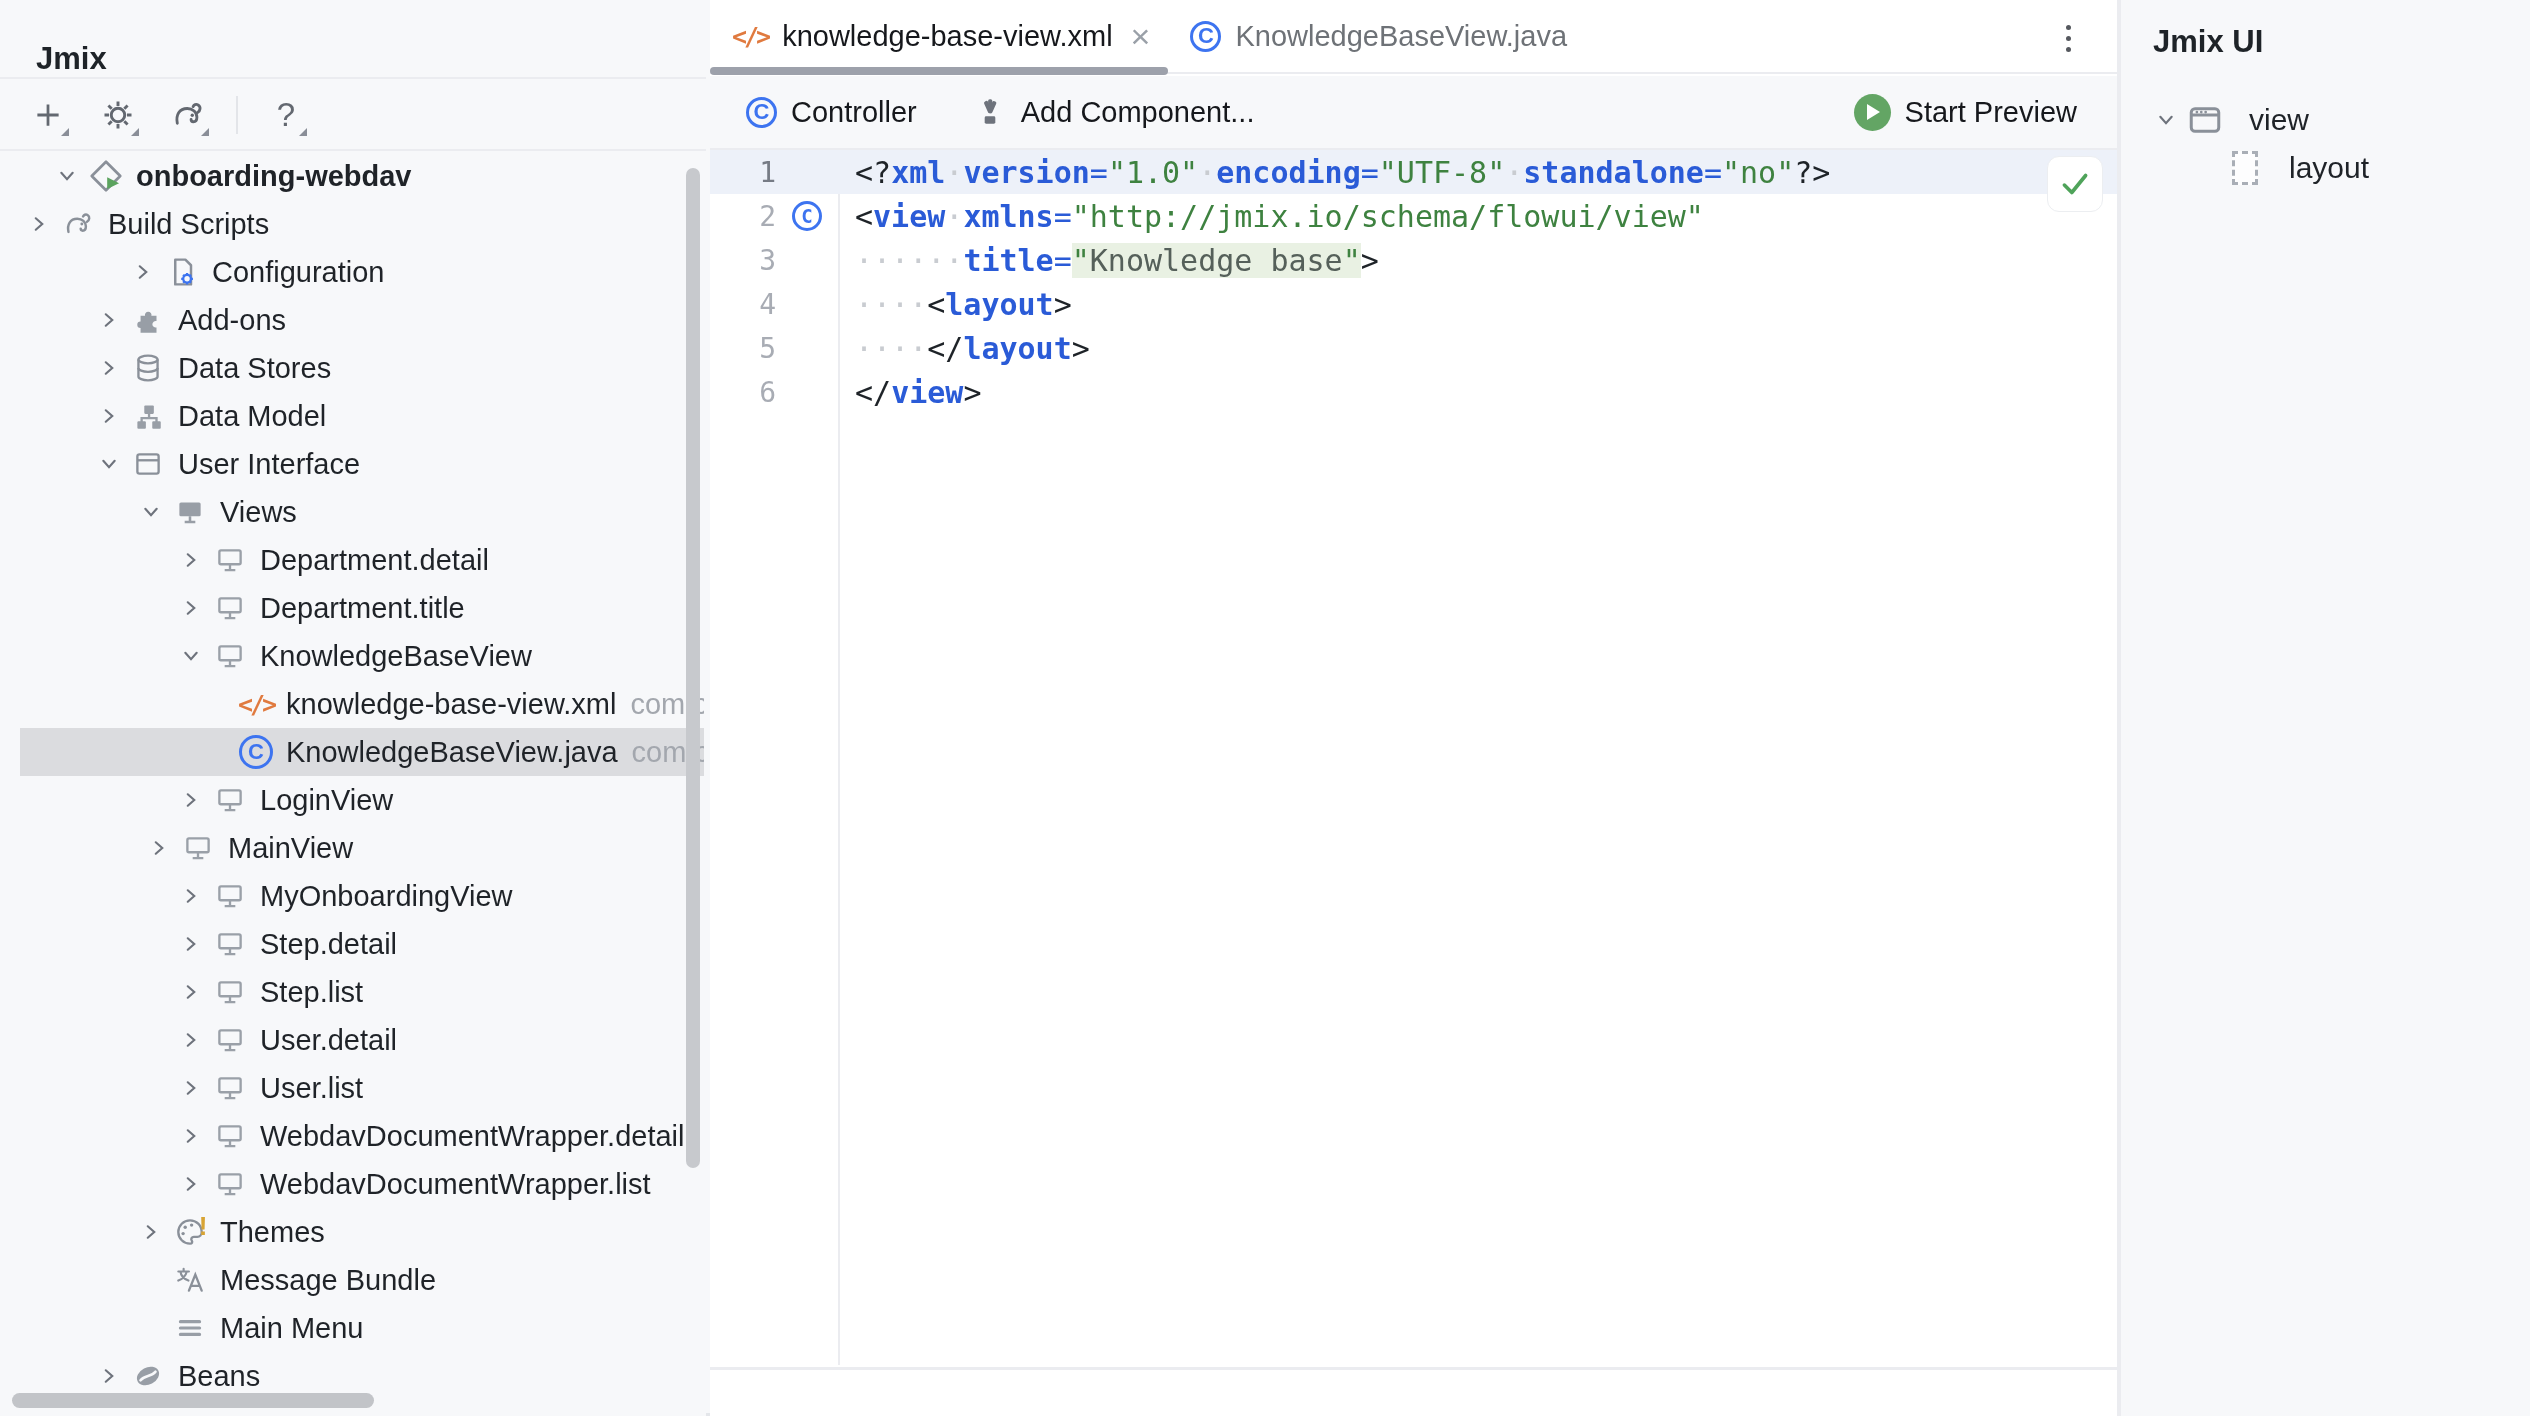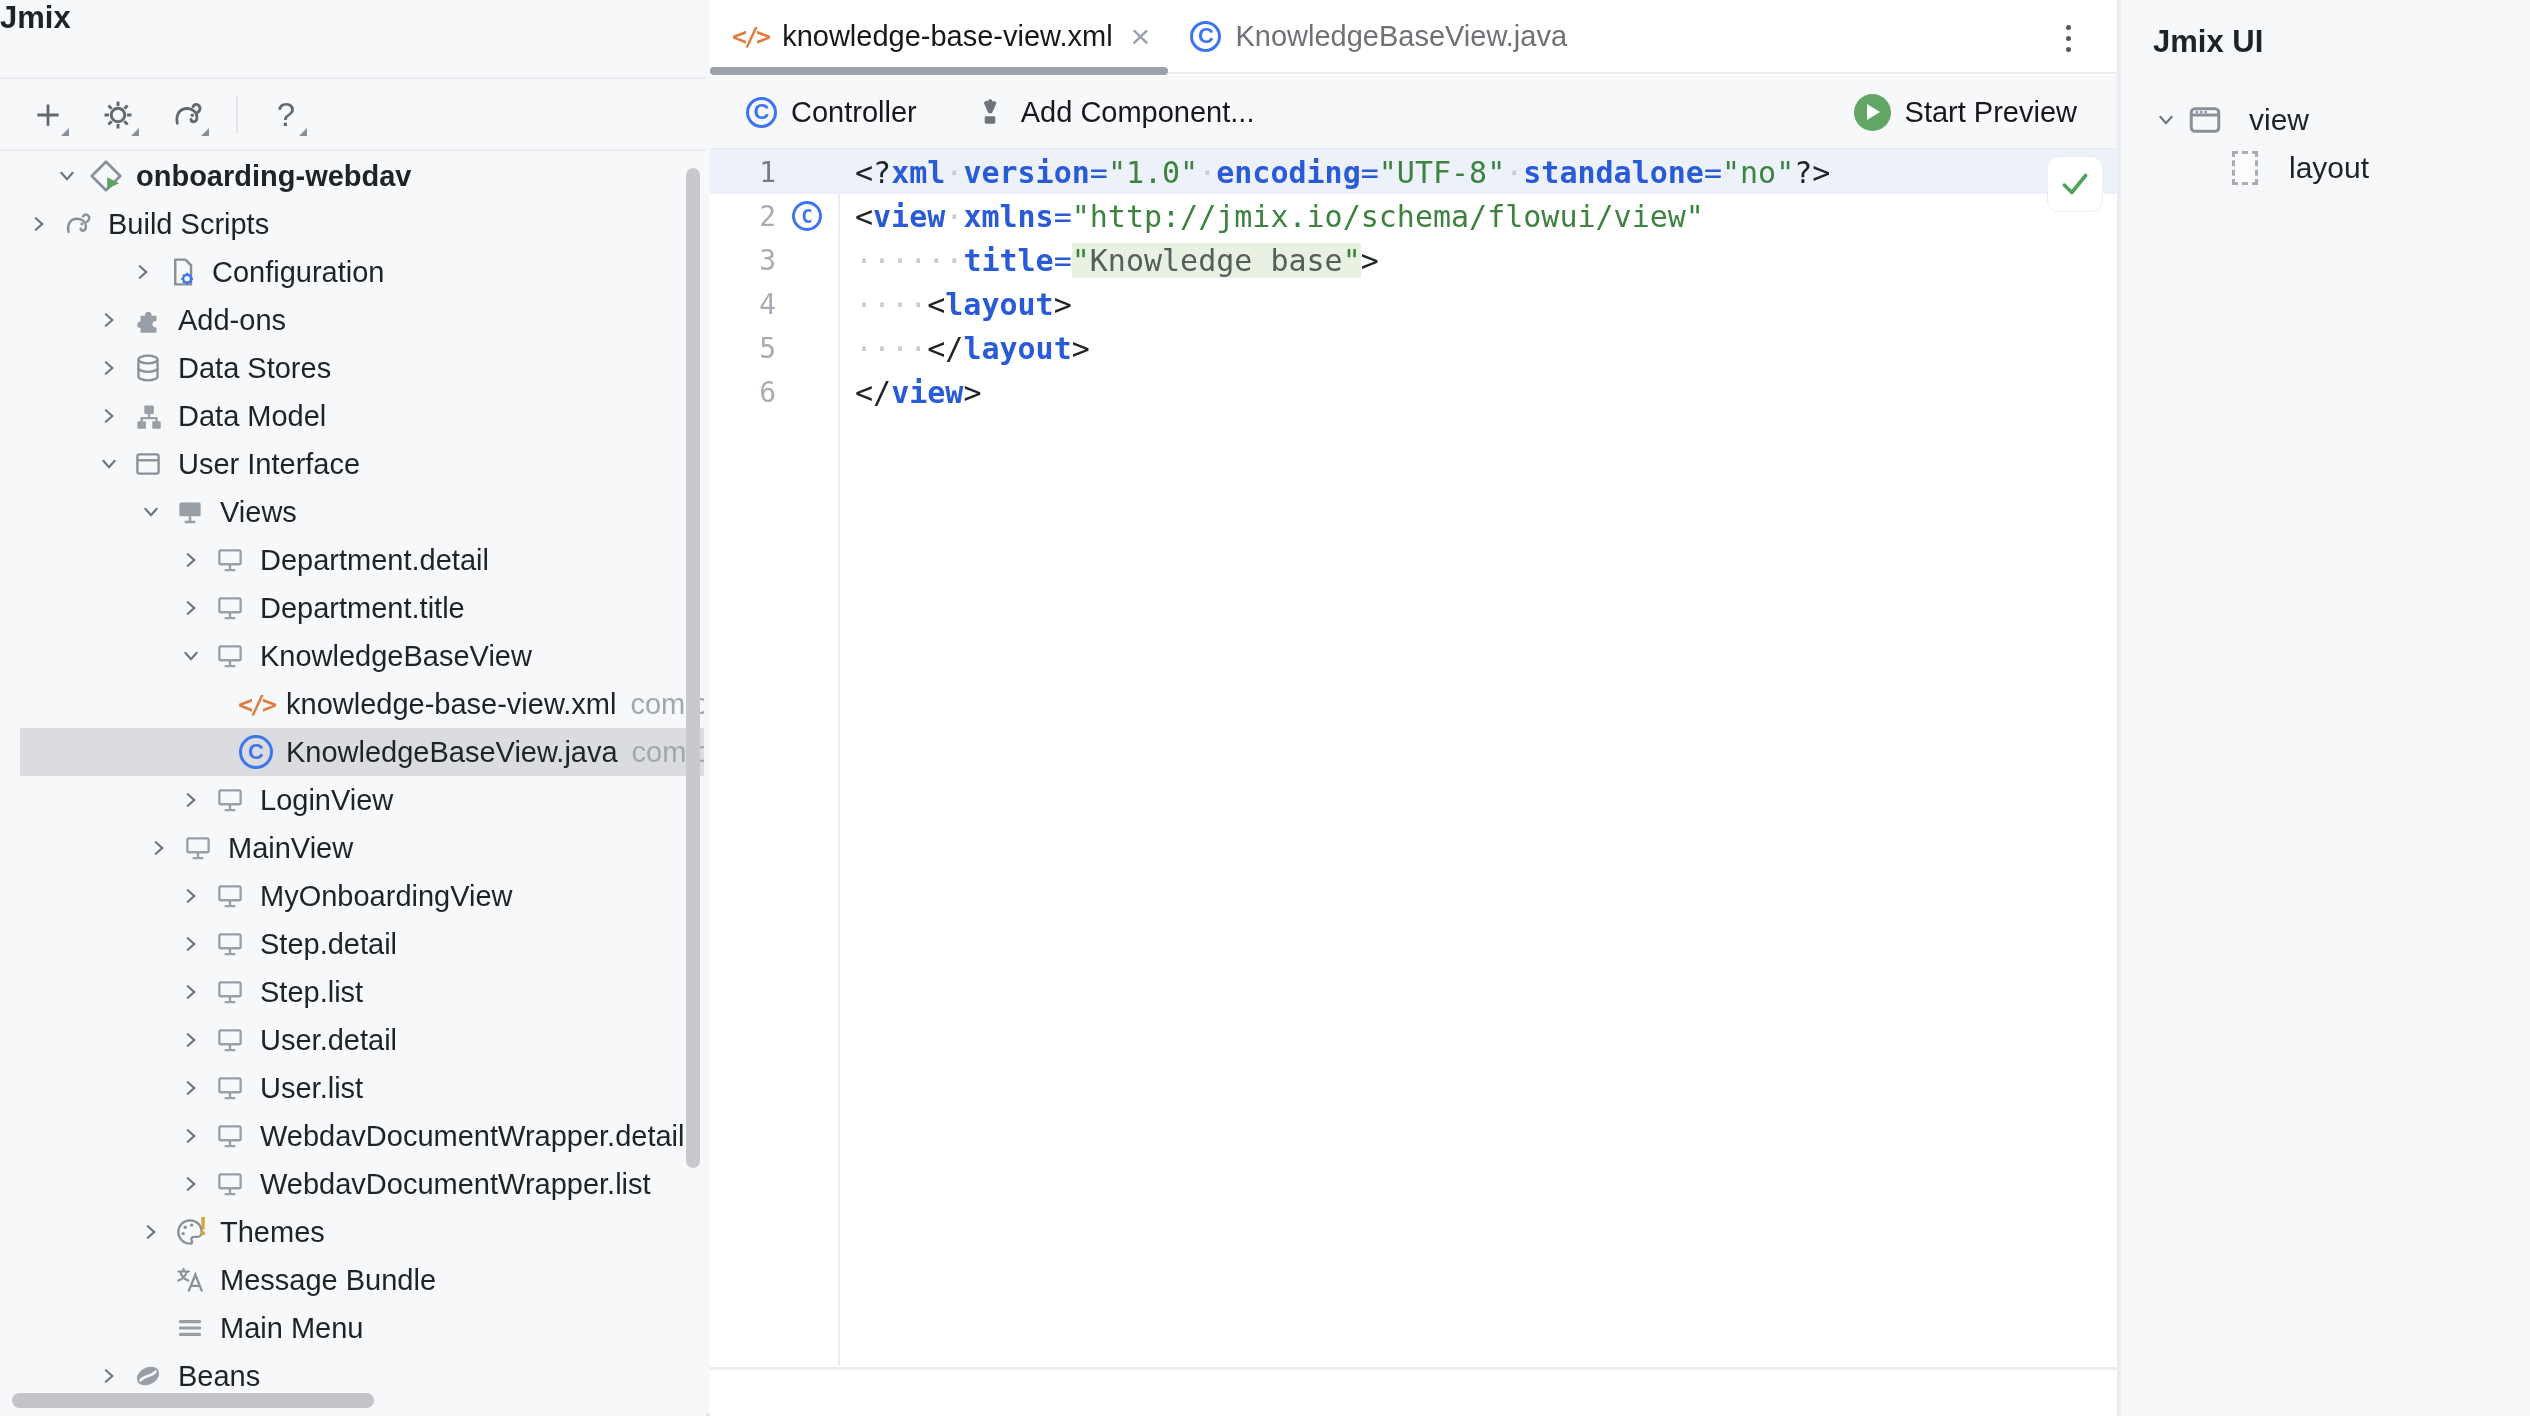"Jmix" .left-header { align-items: flex-start -> flex-end; padding-left: none -> 36px }
